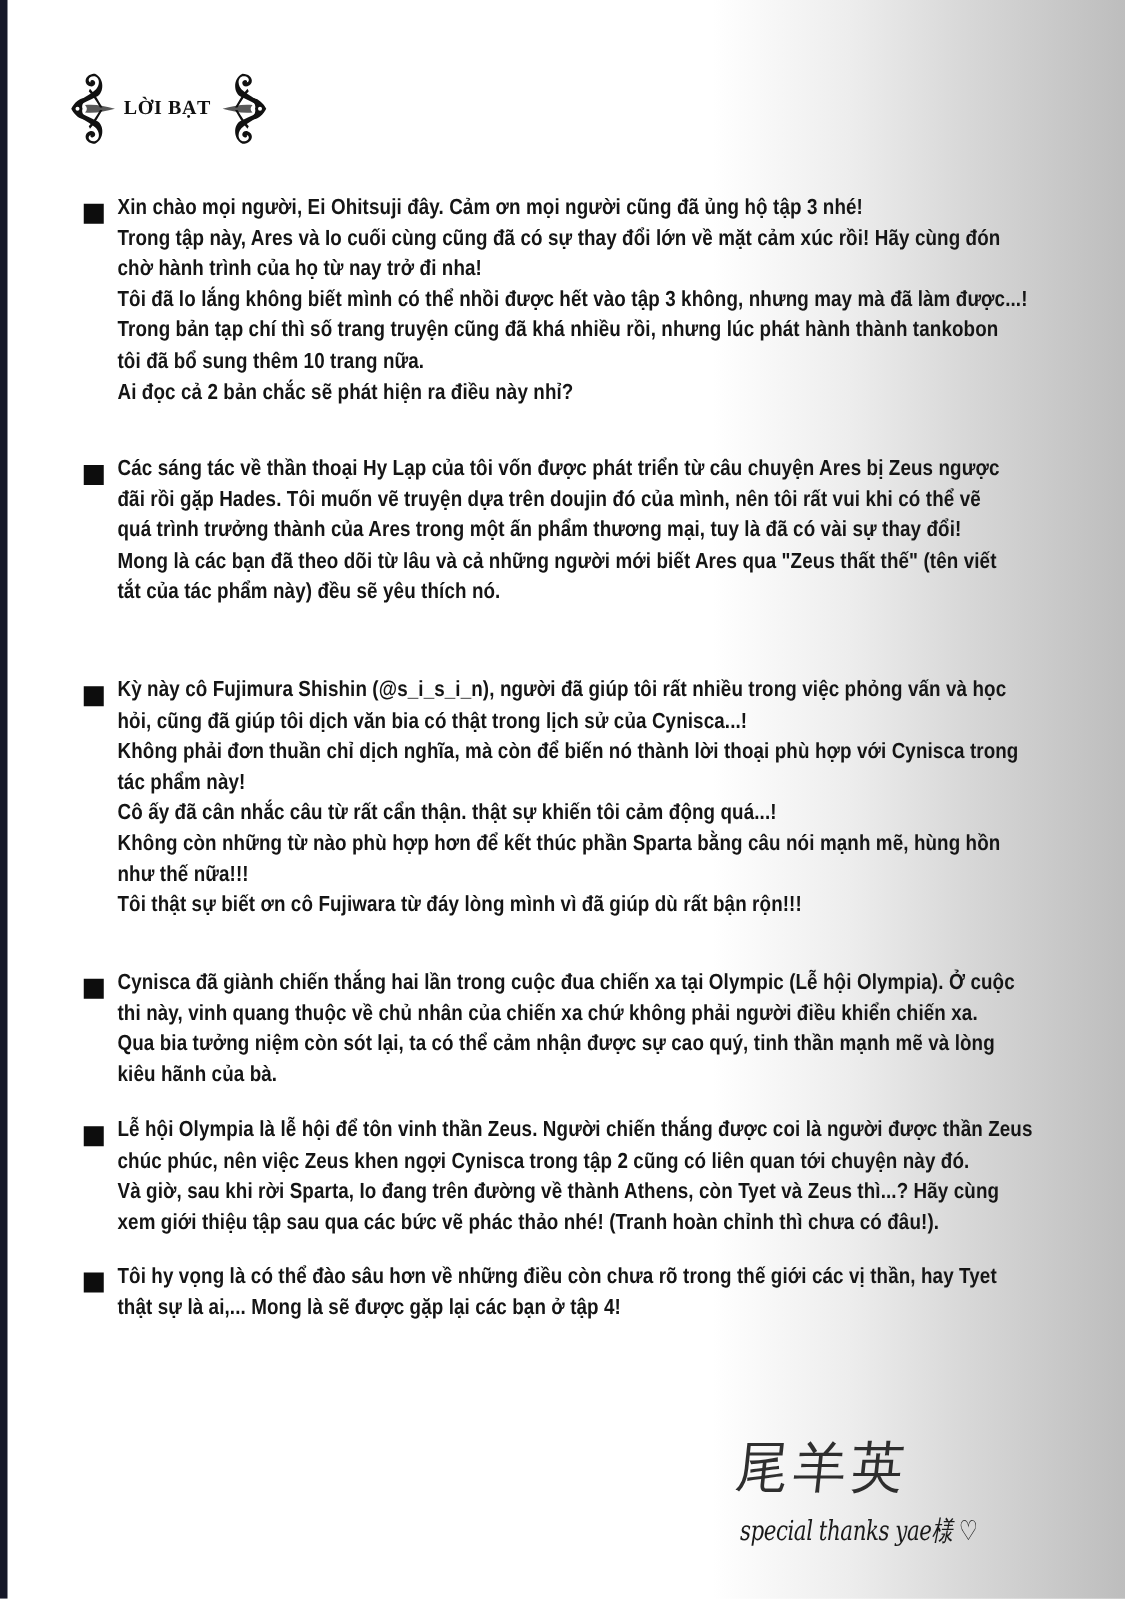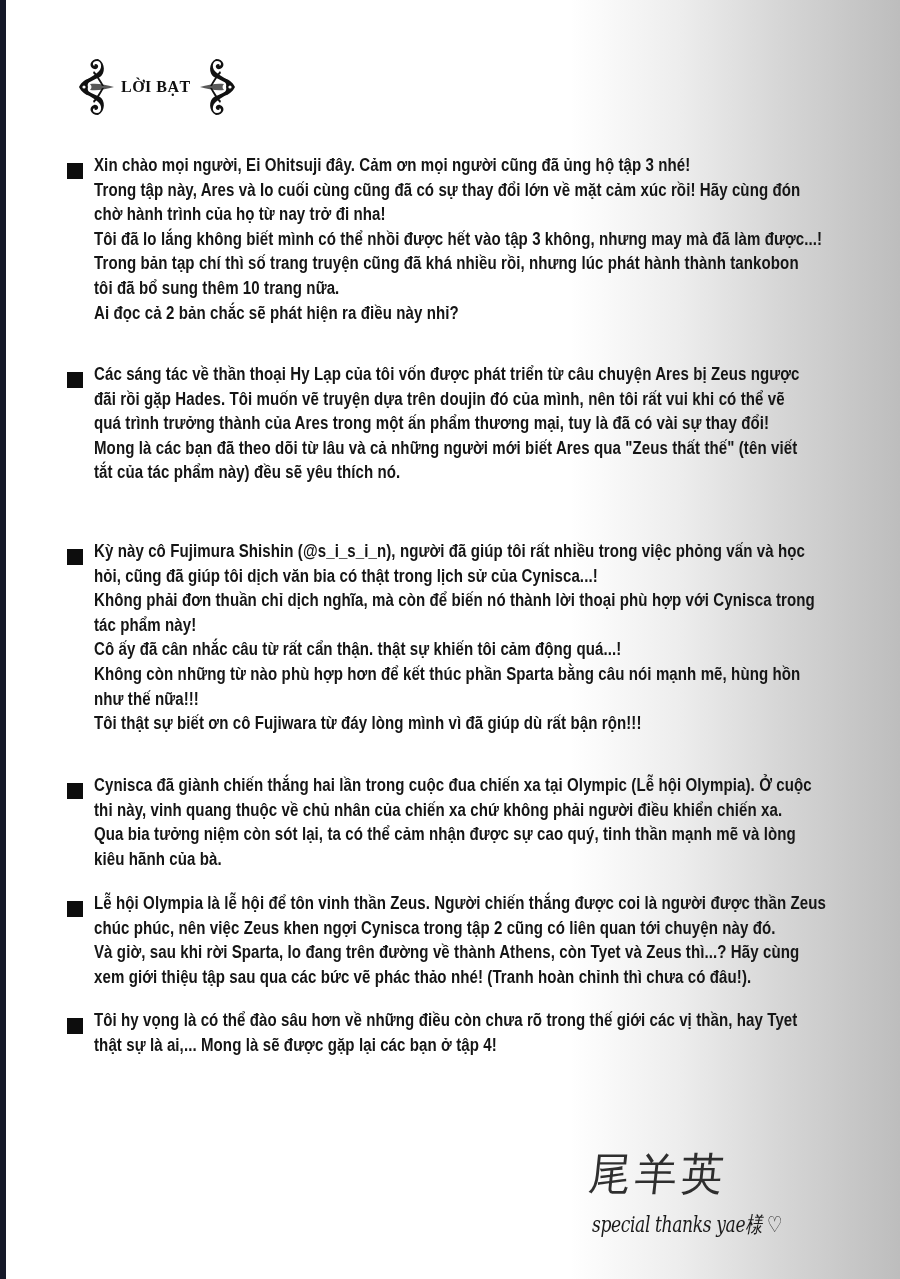"LỜI BẠT" .title-block { left: 78px -> 56px }
